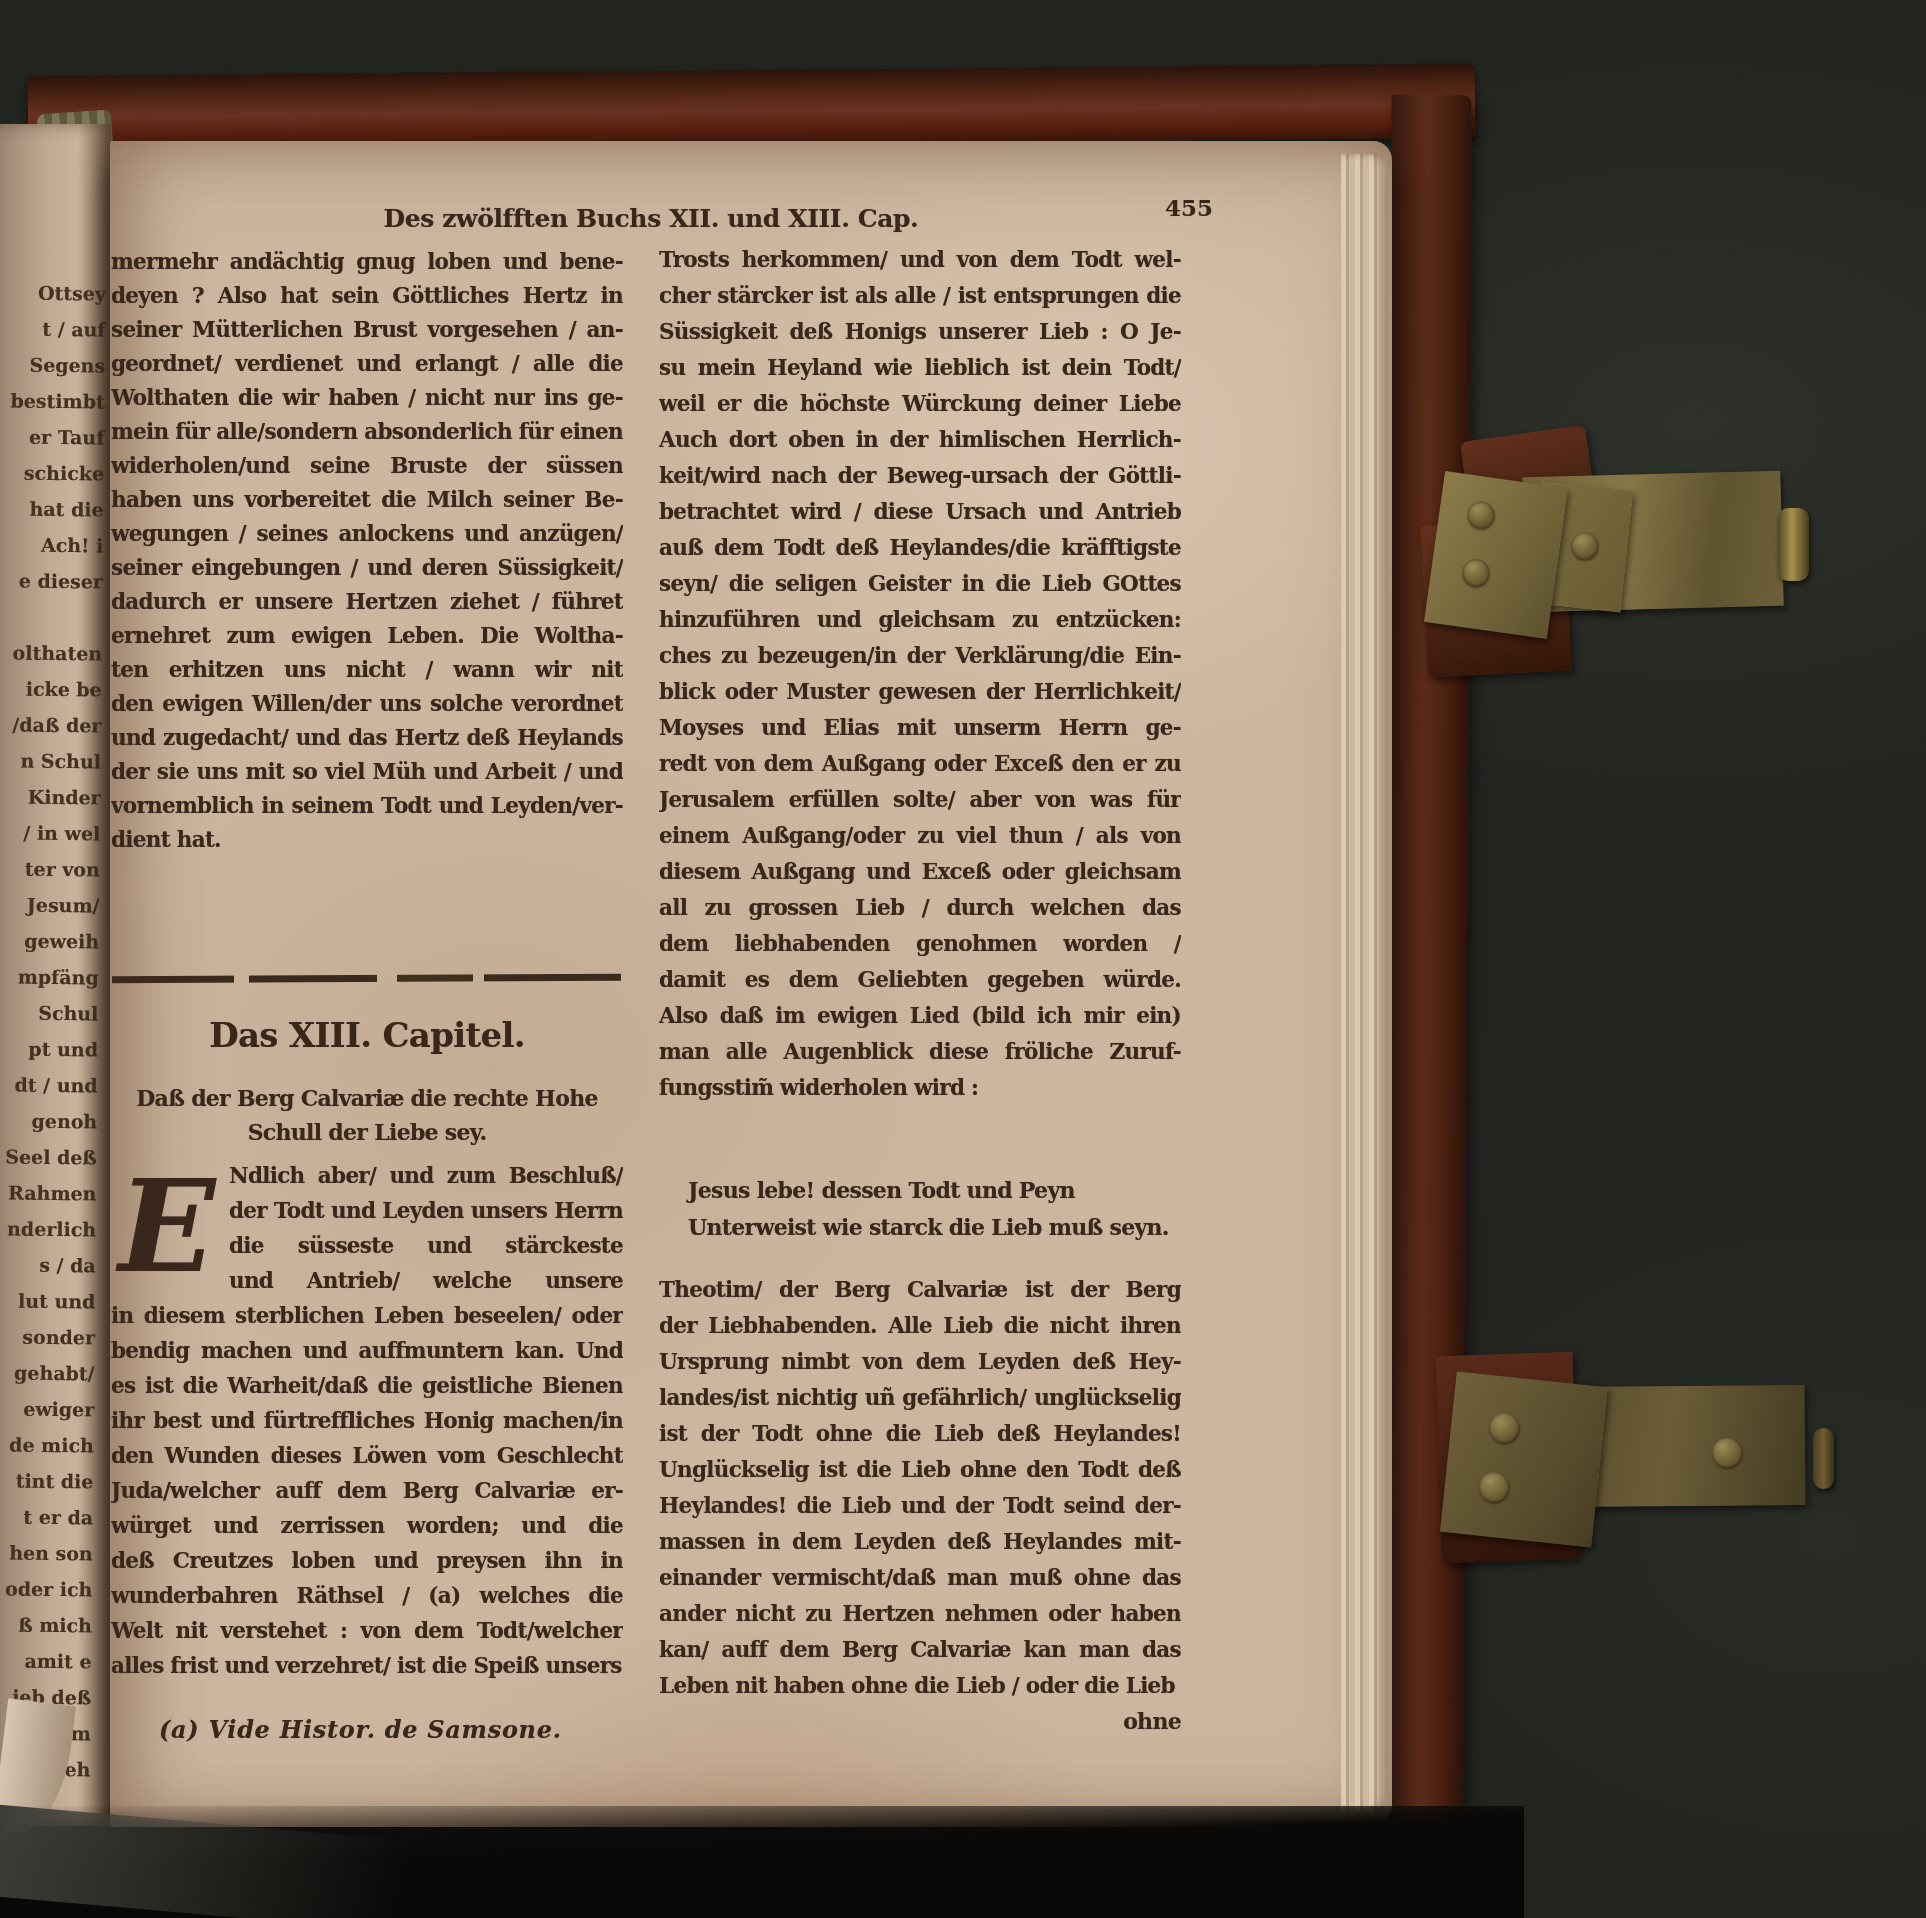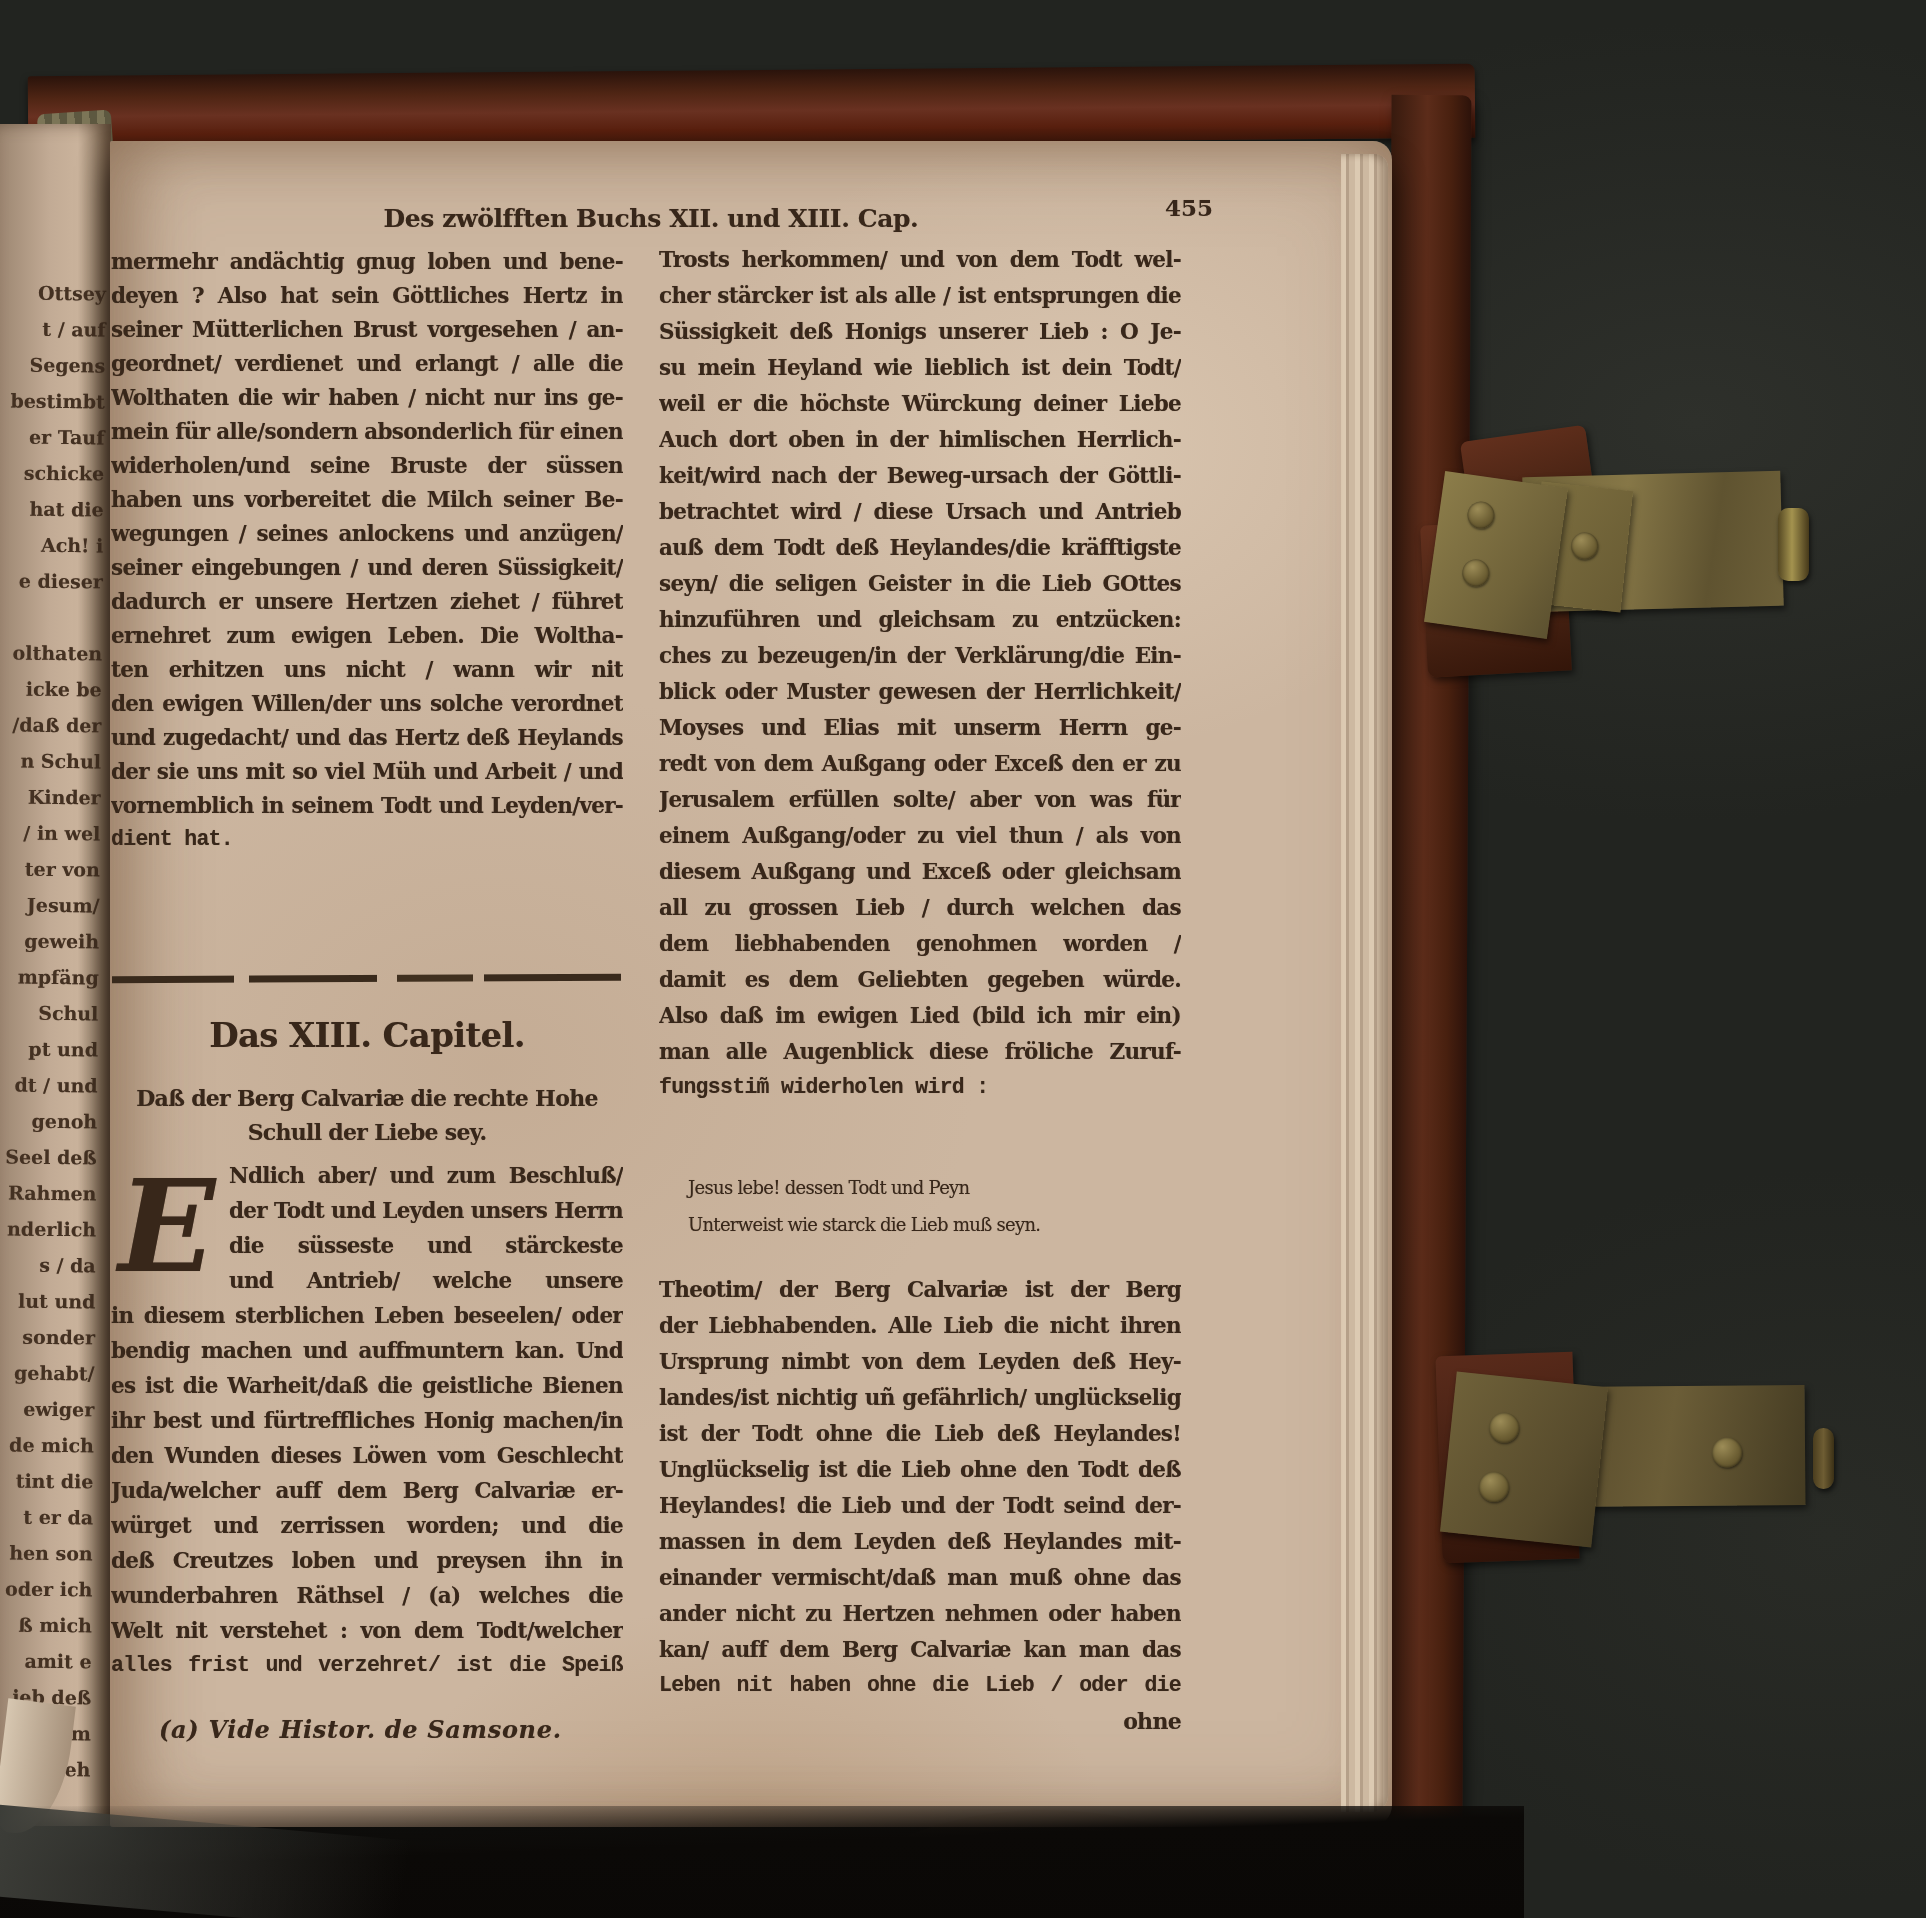"dient hat." .justify>div:last-child { font-family: Liberation Mono, monospace -> none }
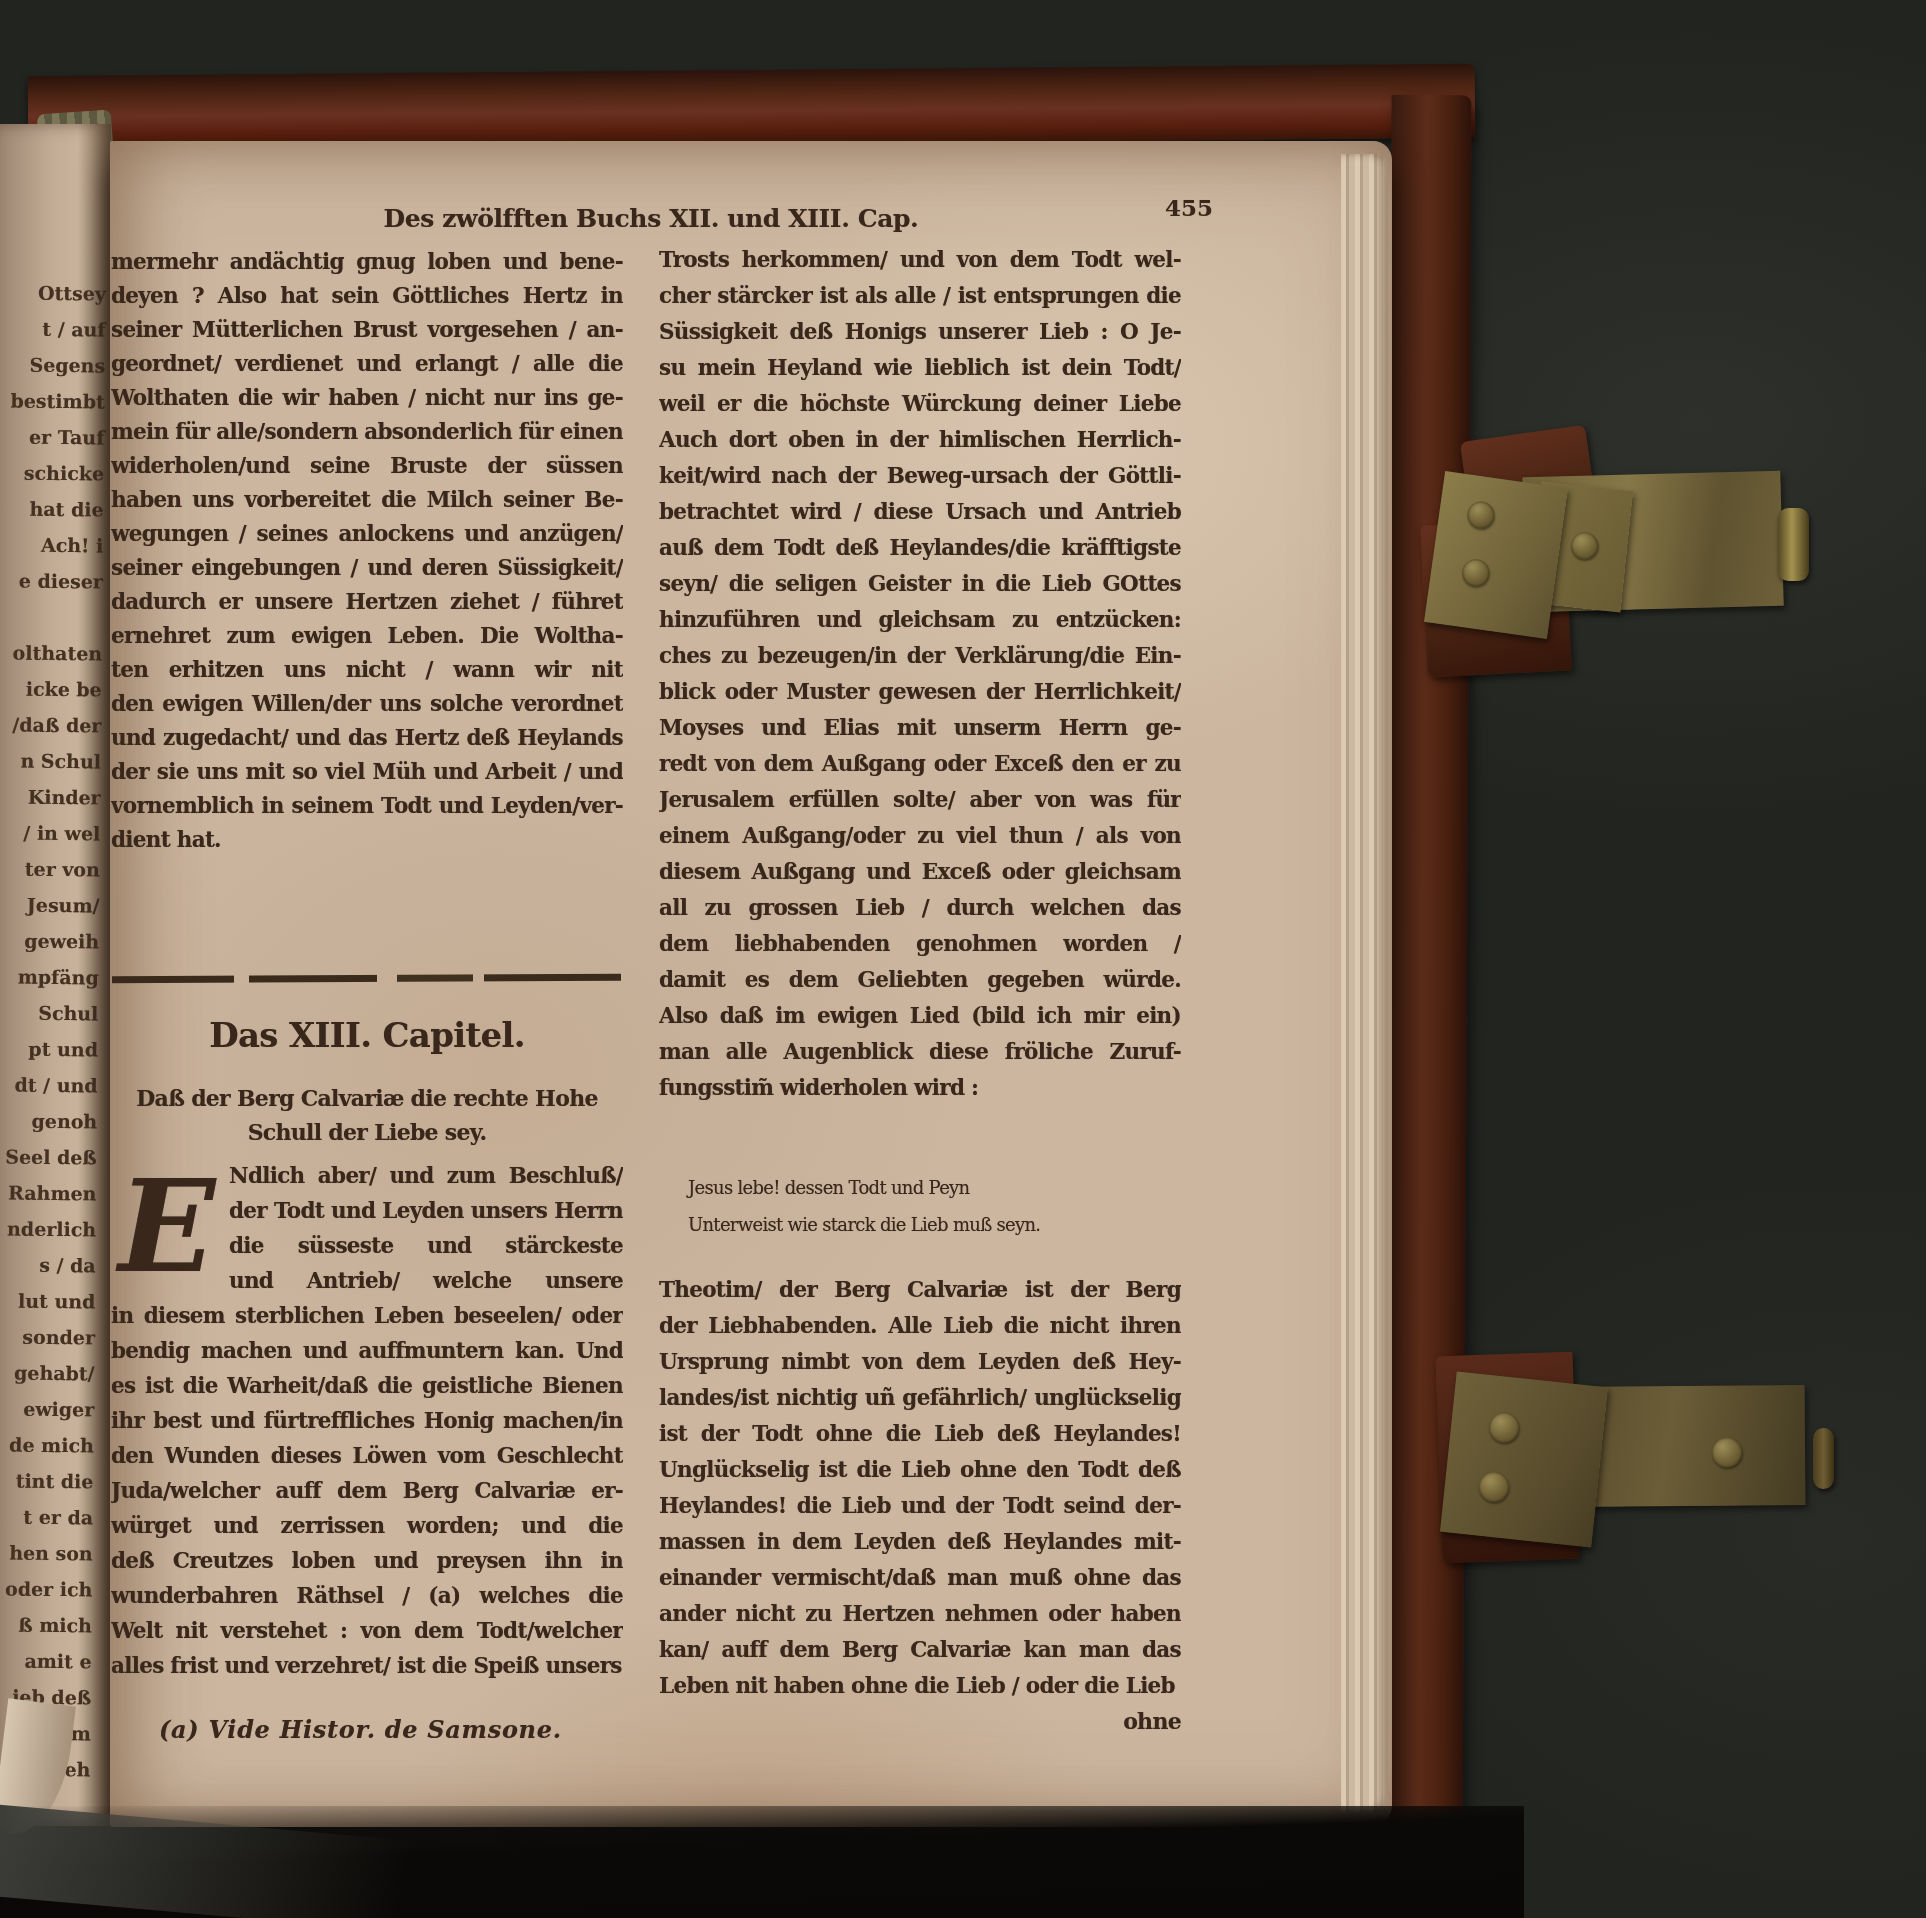"Jesus lebe! dessen Todt und" .verse>div { font-size: 18px -> 22px; font-weight: 400 -> 700 }
